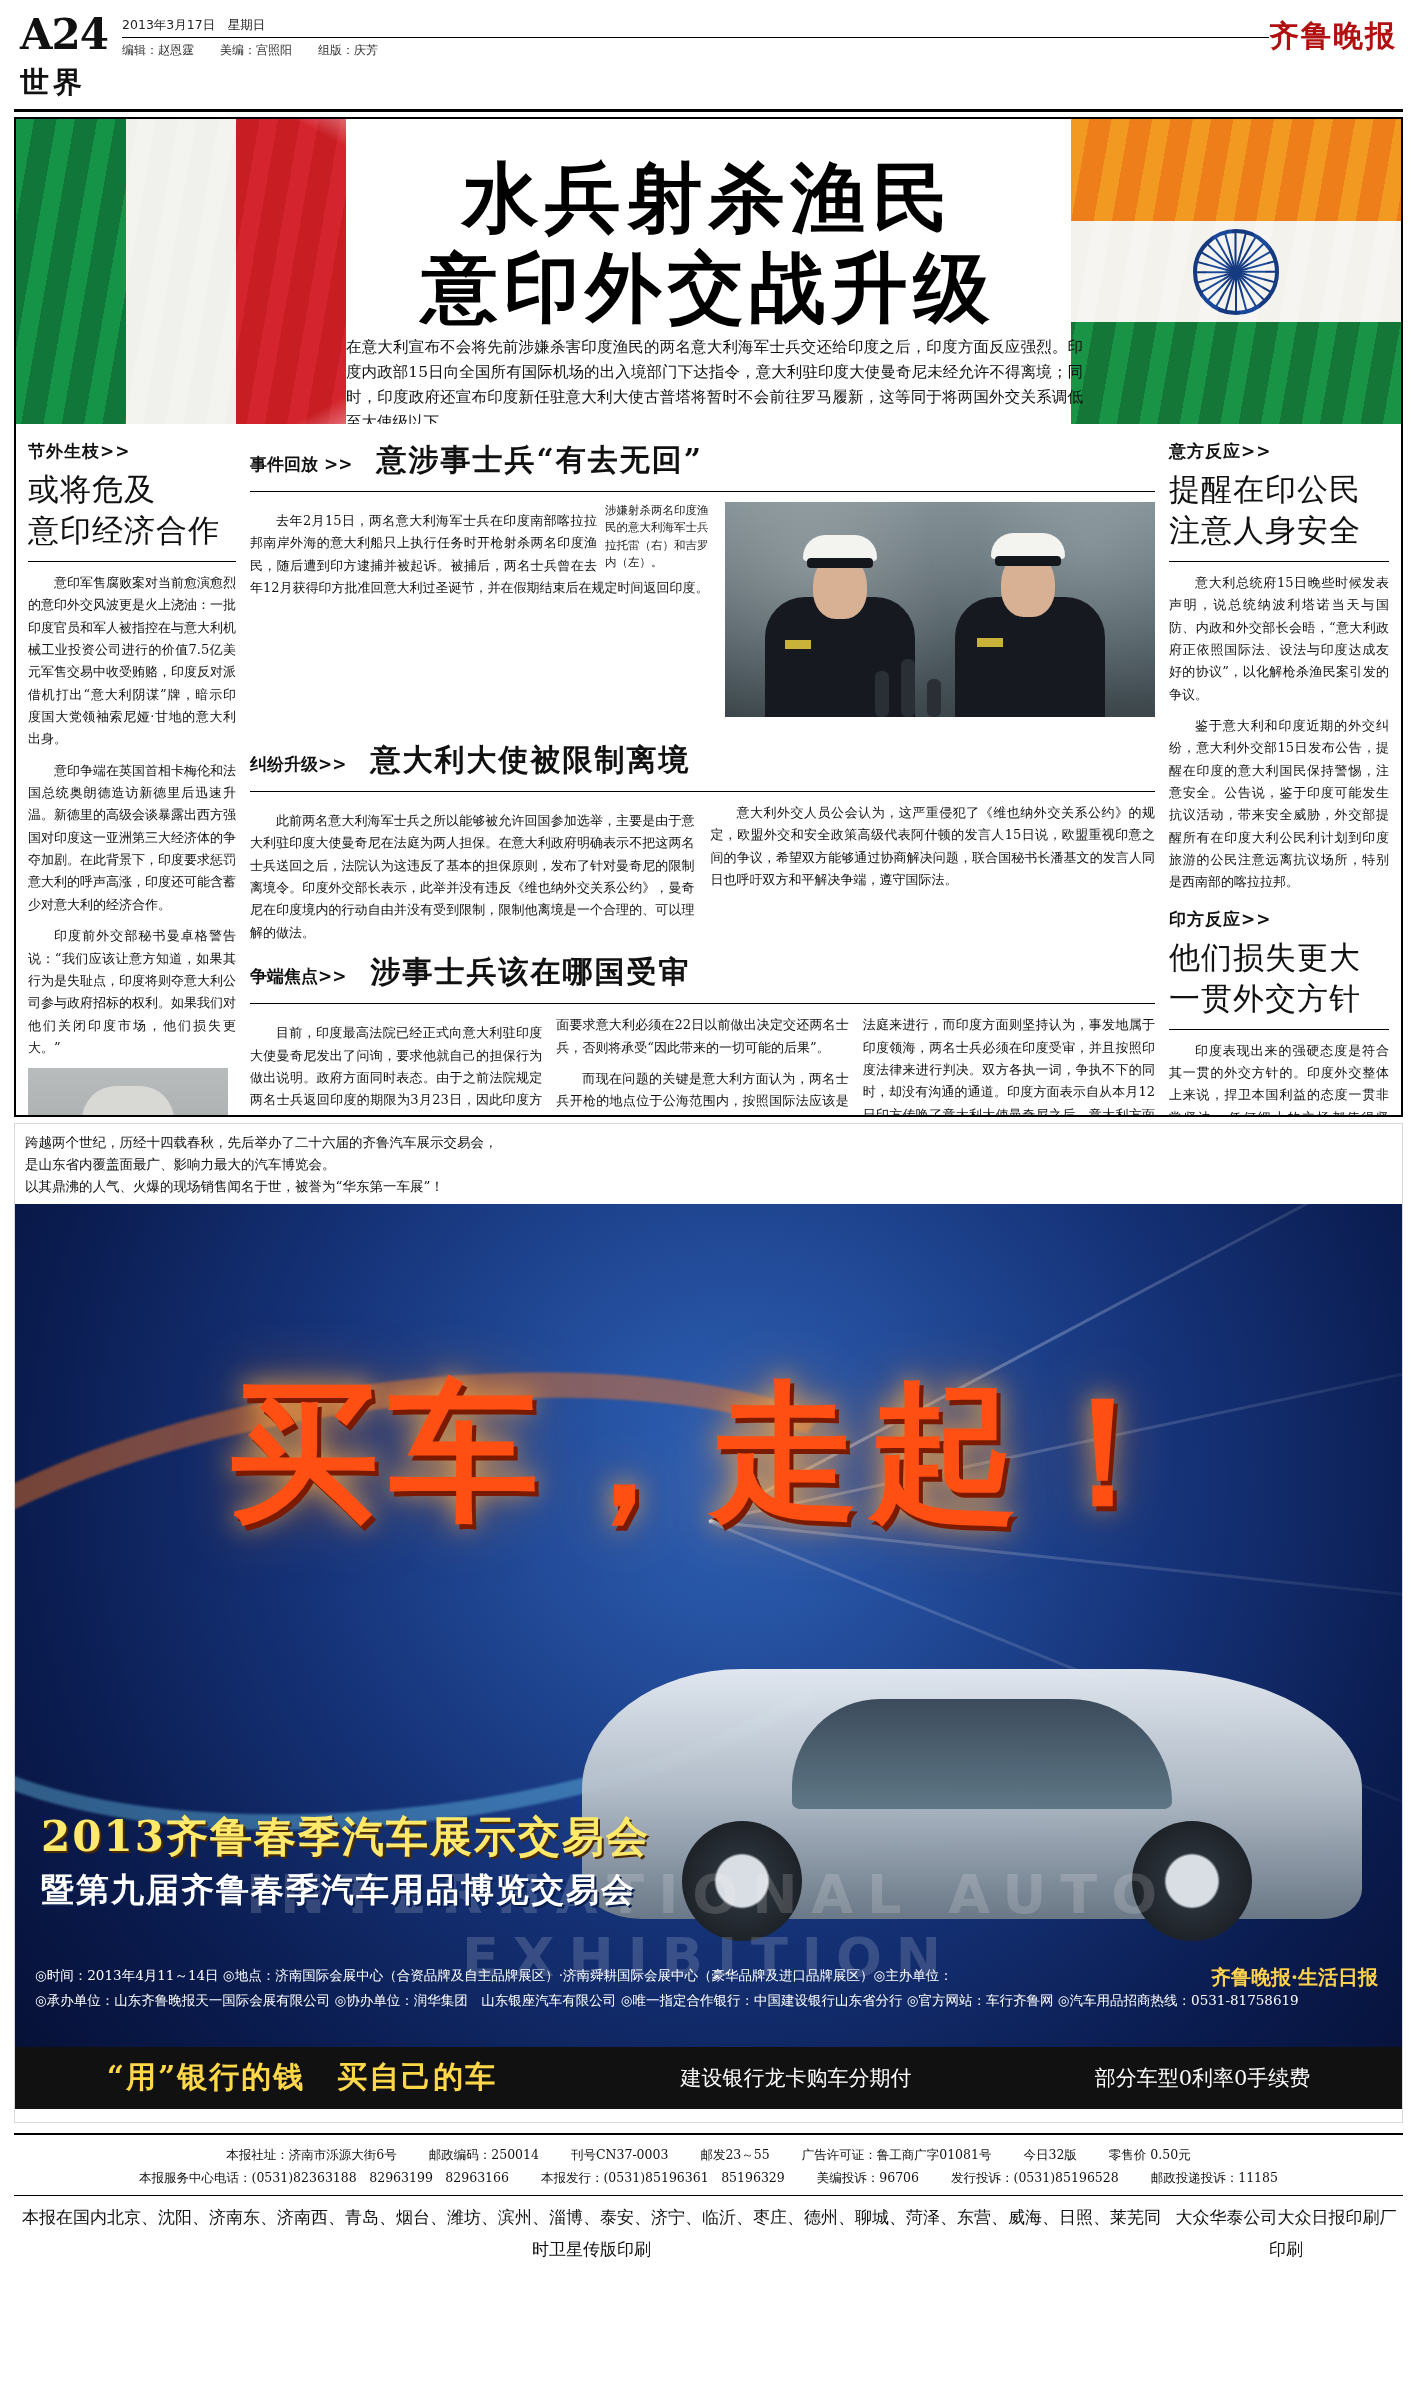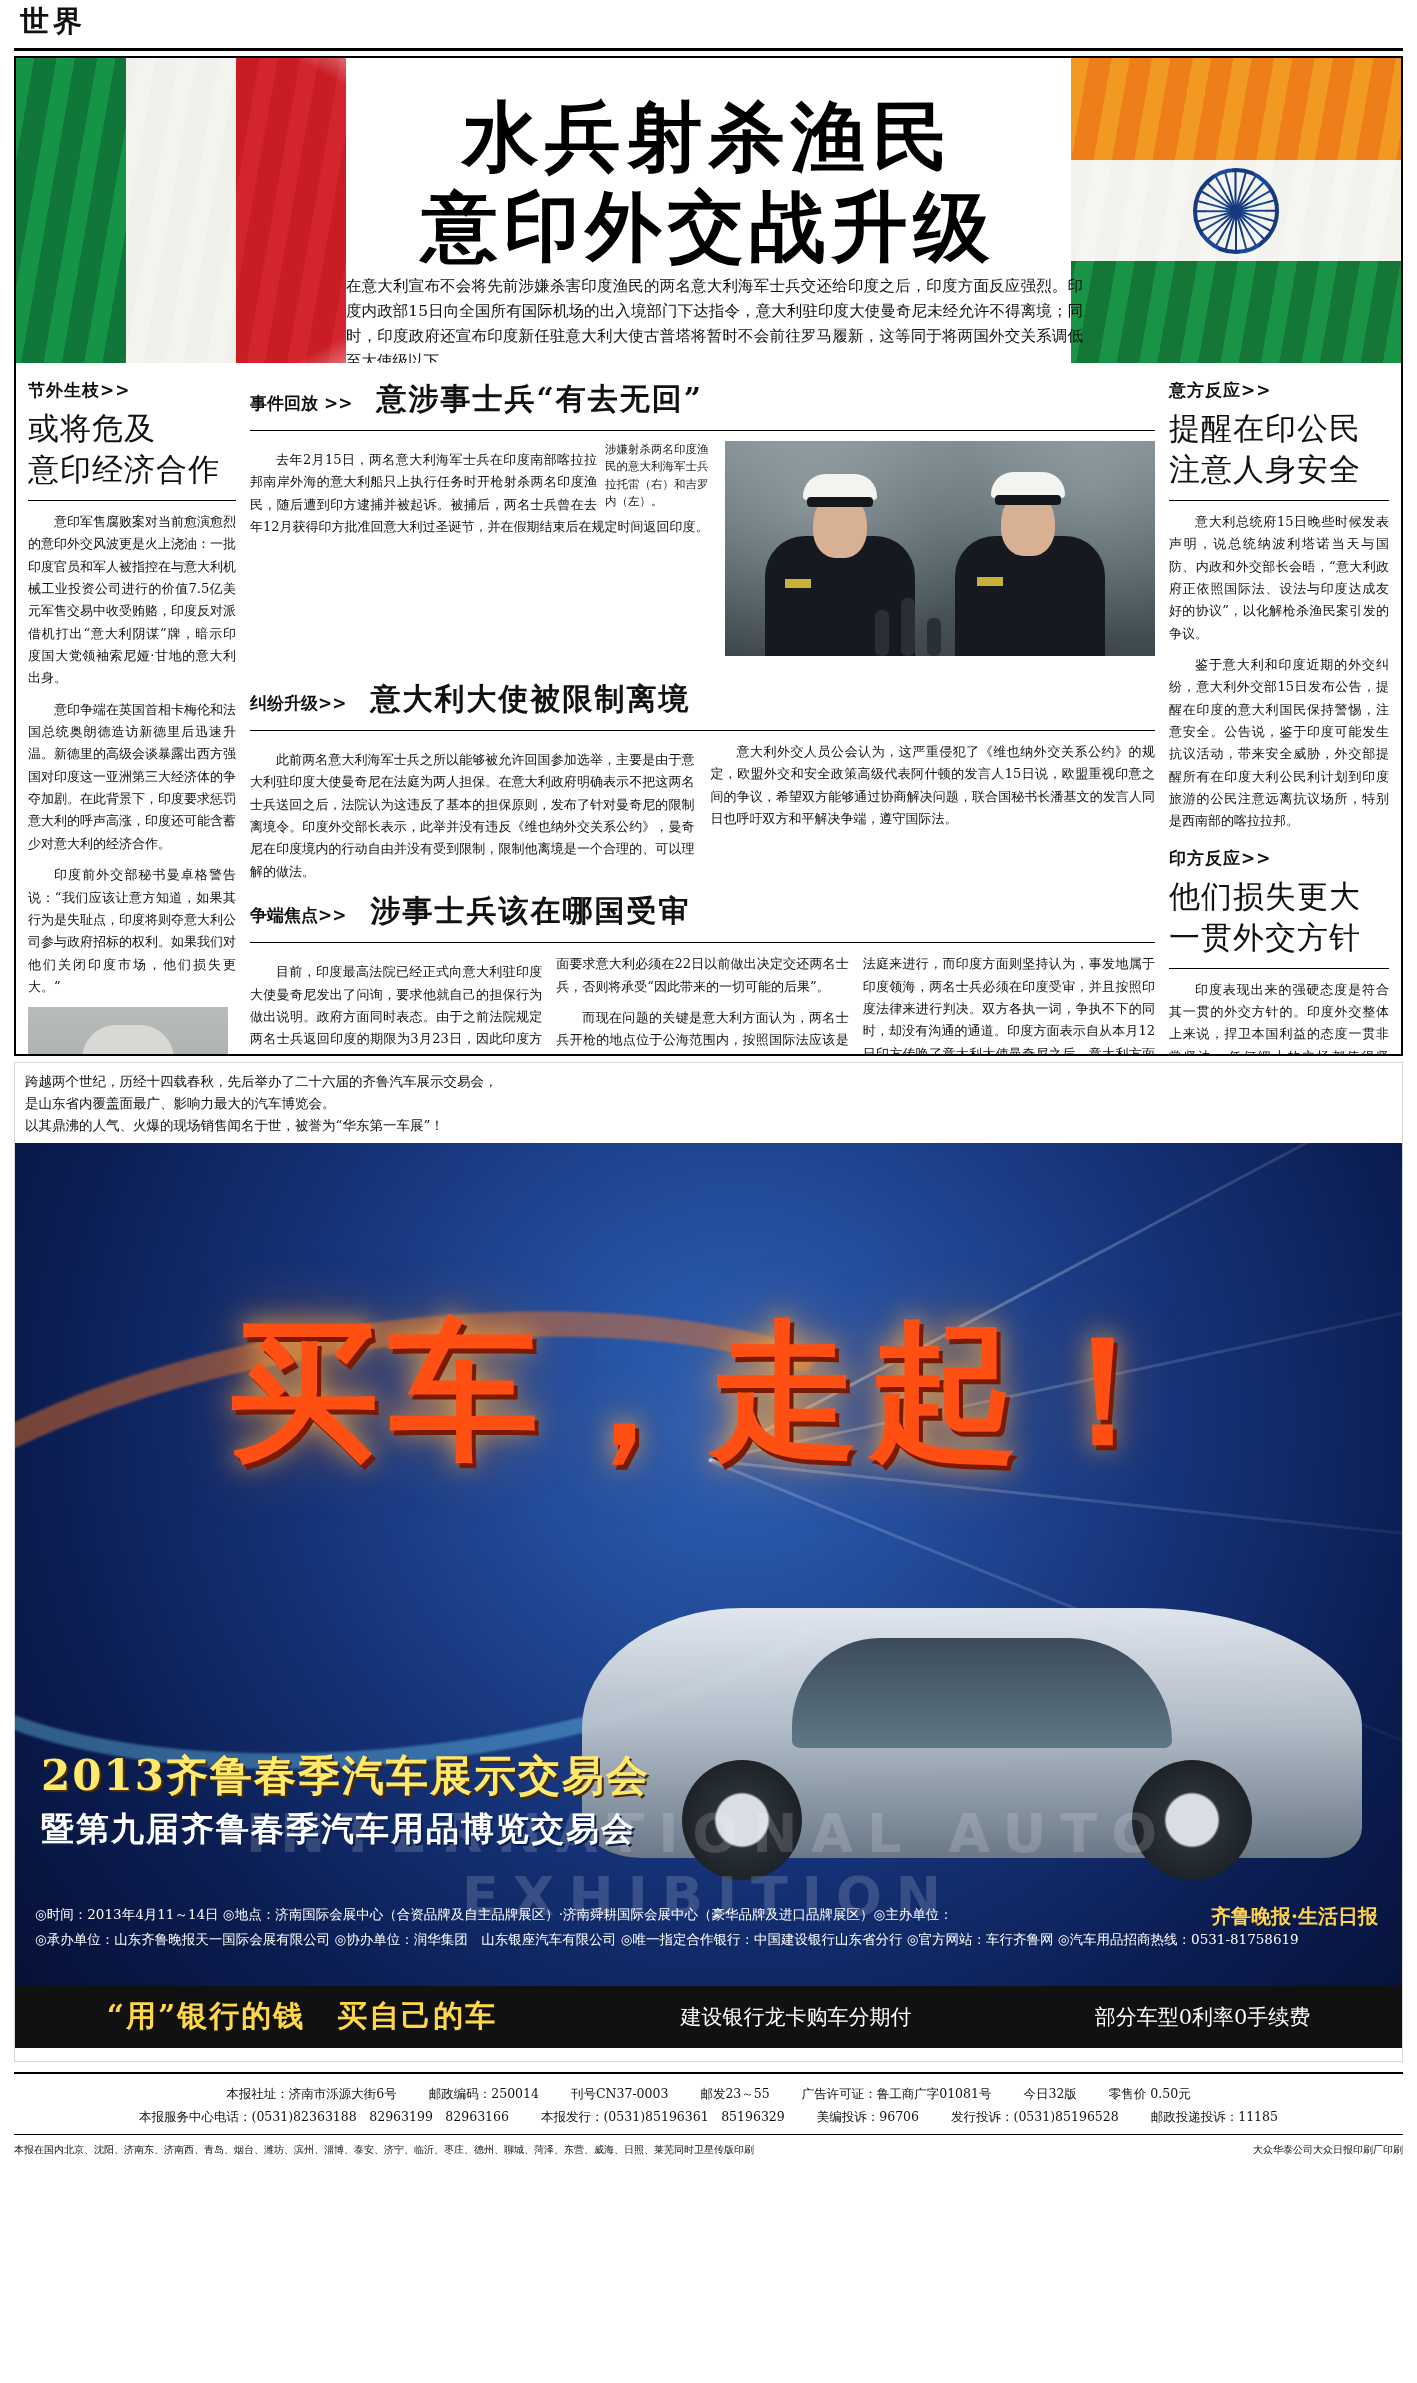"A24" div.masthead { html: none -> <div> <div>A24</div> <div> <span>2013年3月17日 星期日</span> <div> <span>编辑：赵恩霆</span> <span>美编：宫照阳</span> <span>组版：庆芳</span> </div> </div> <div>齐鲁晚报</div> </div> }
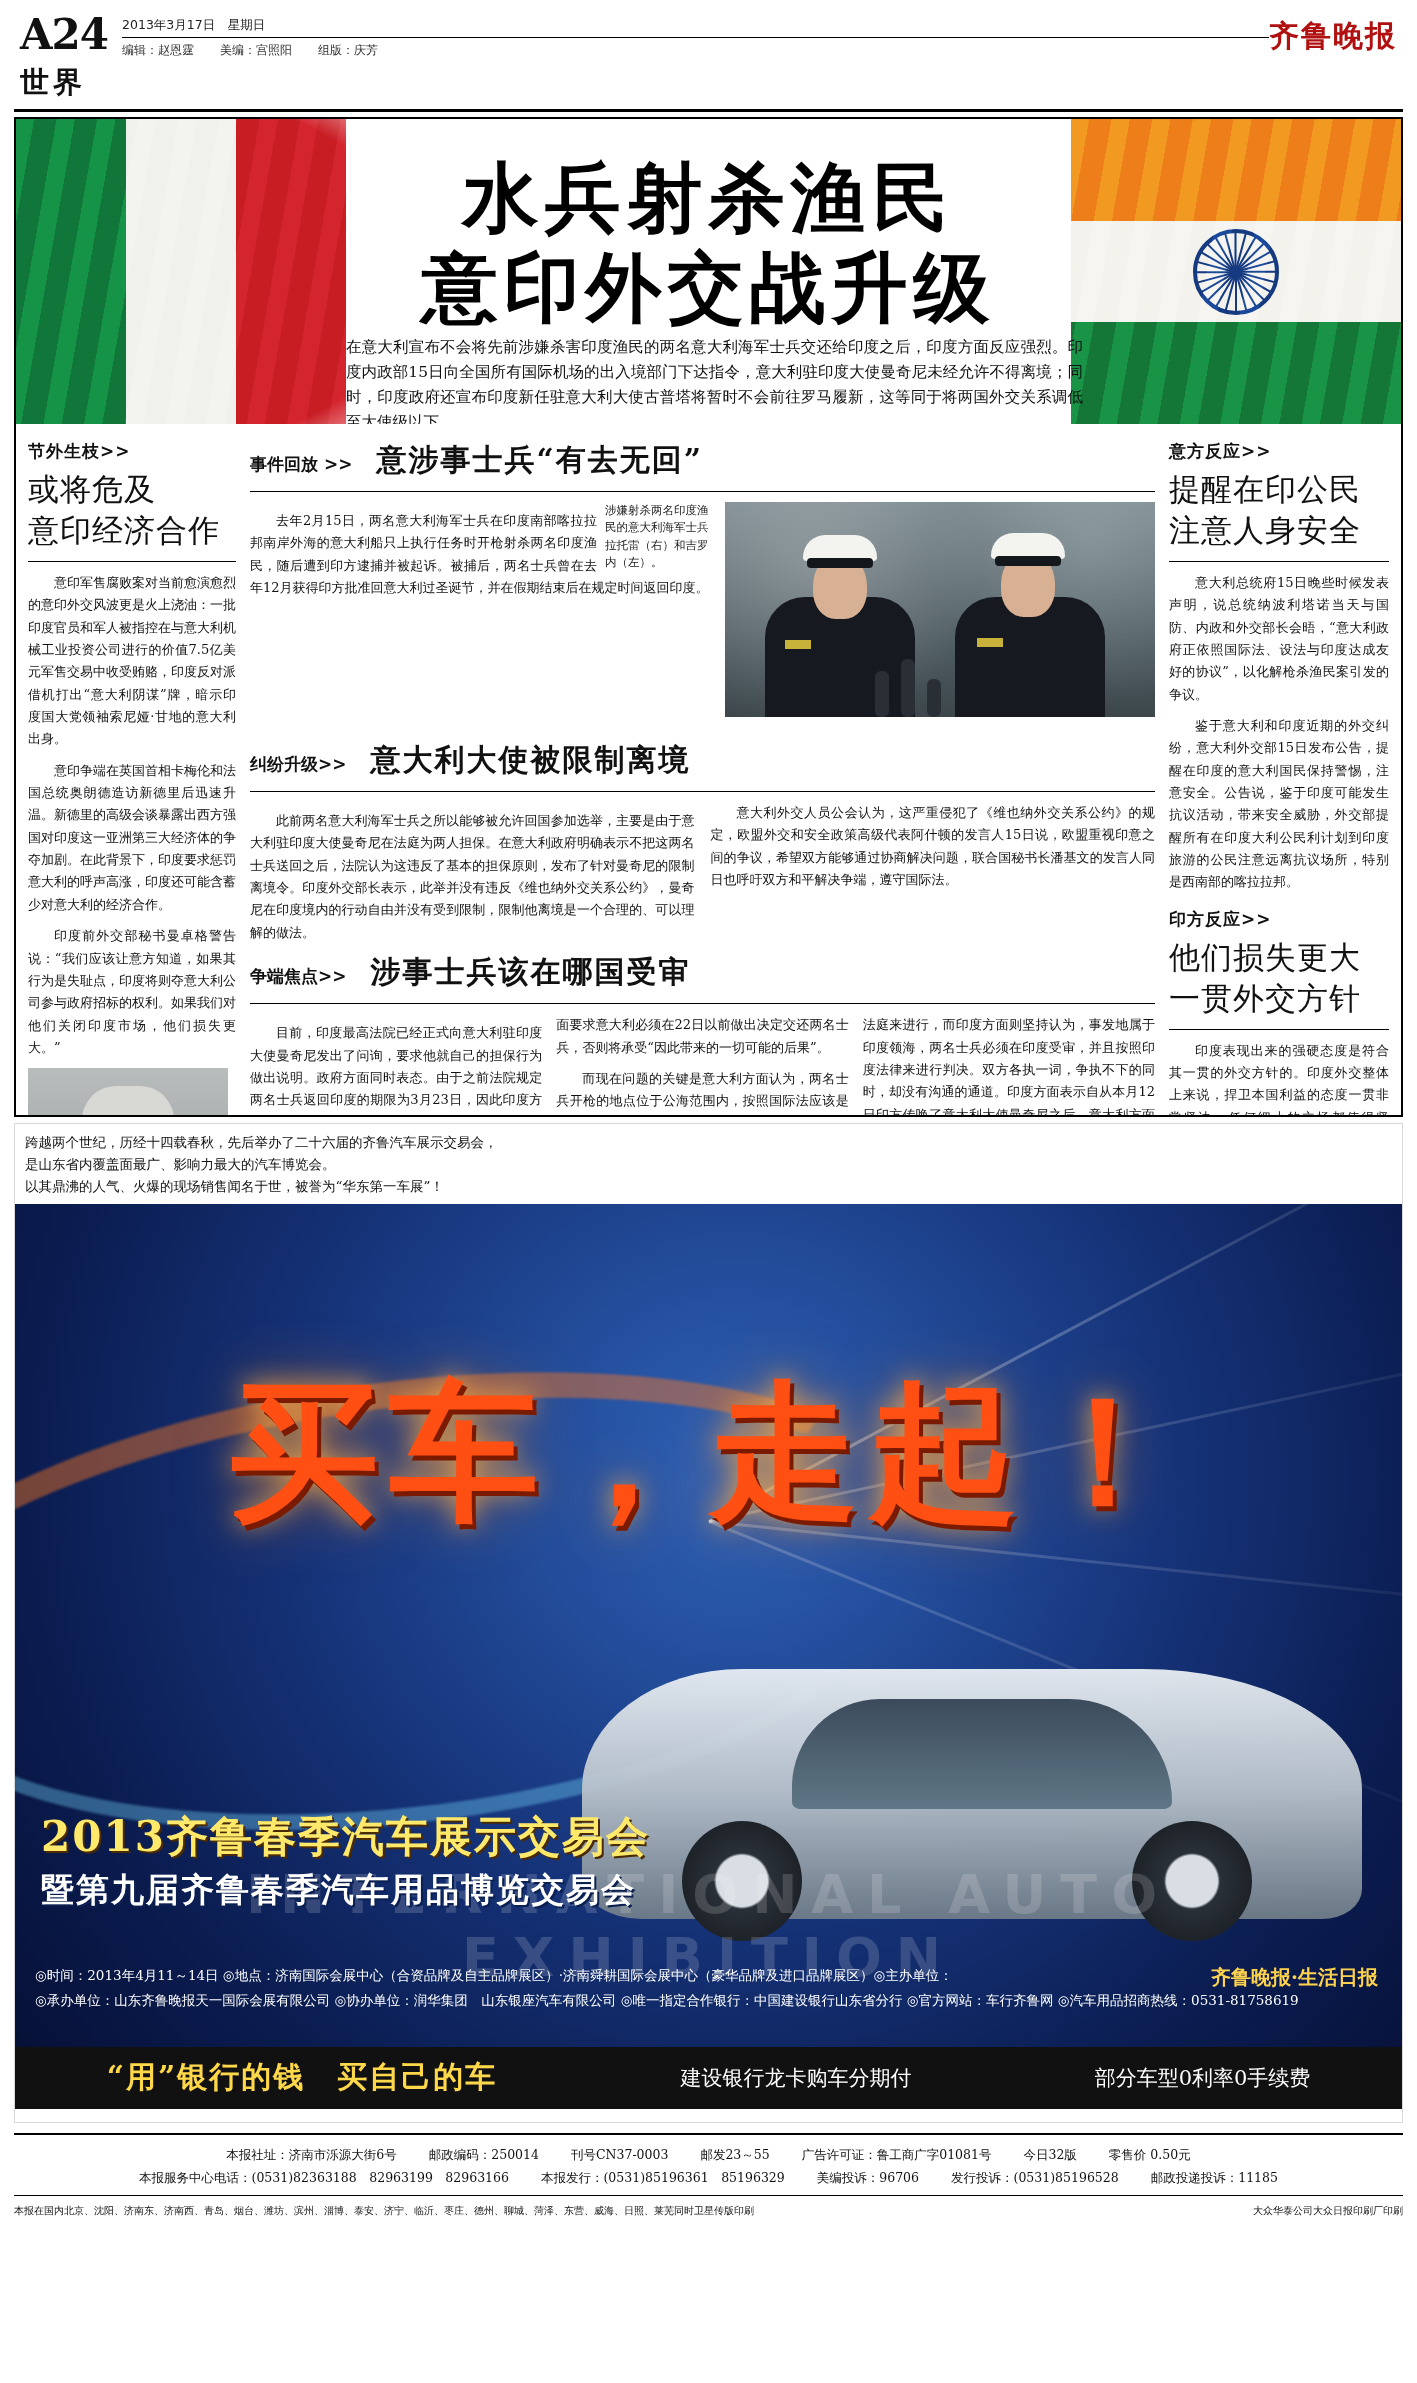"本报在国内北京、沈阳、济南东、济南西、青岛、烟台、潍坊、滨州、淄博、泰安、济宁、" .foot-last { font-size: 10px -> 17px }
